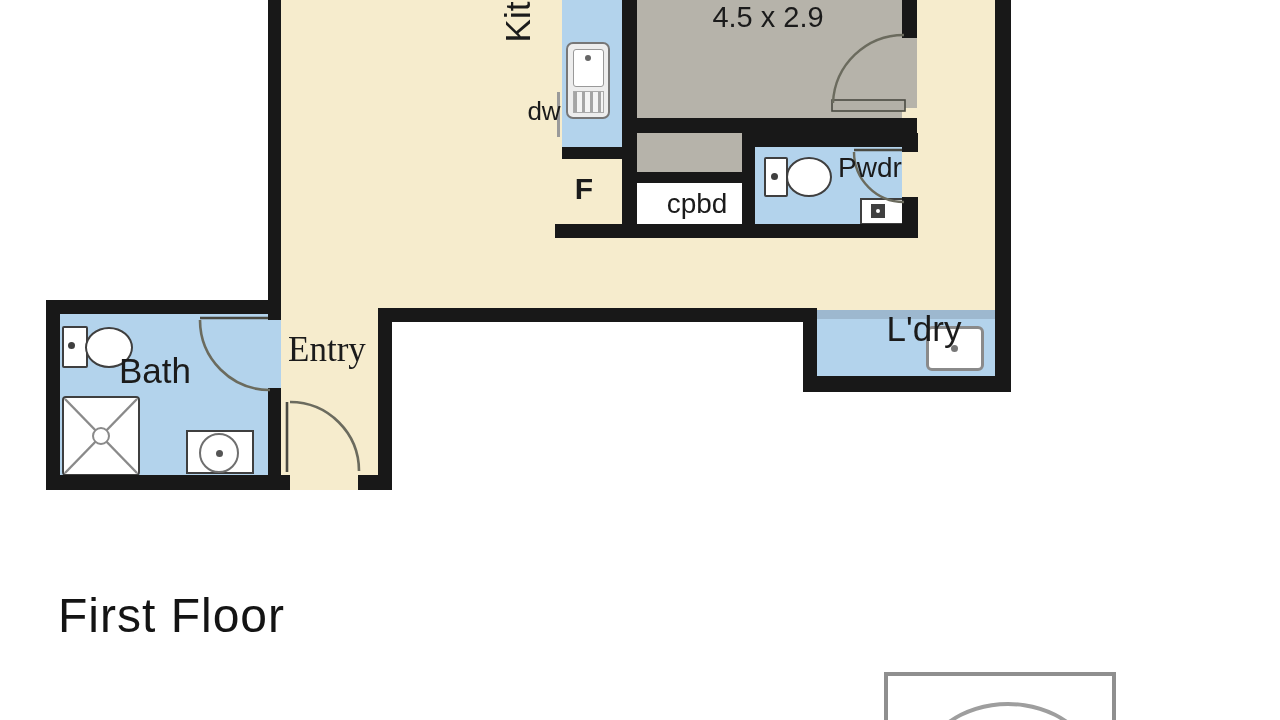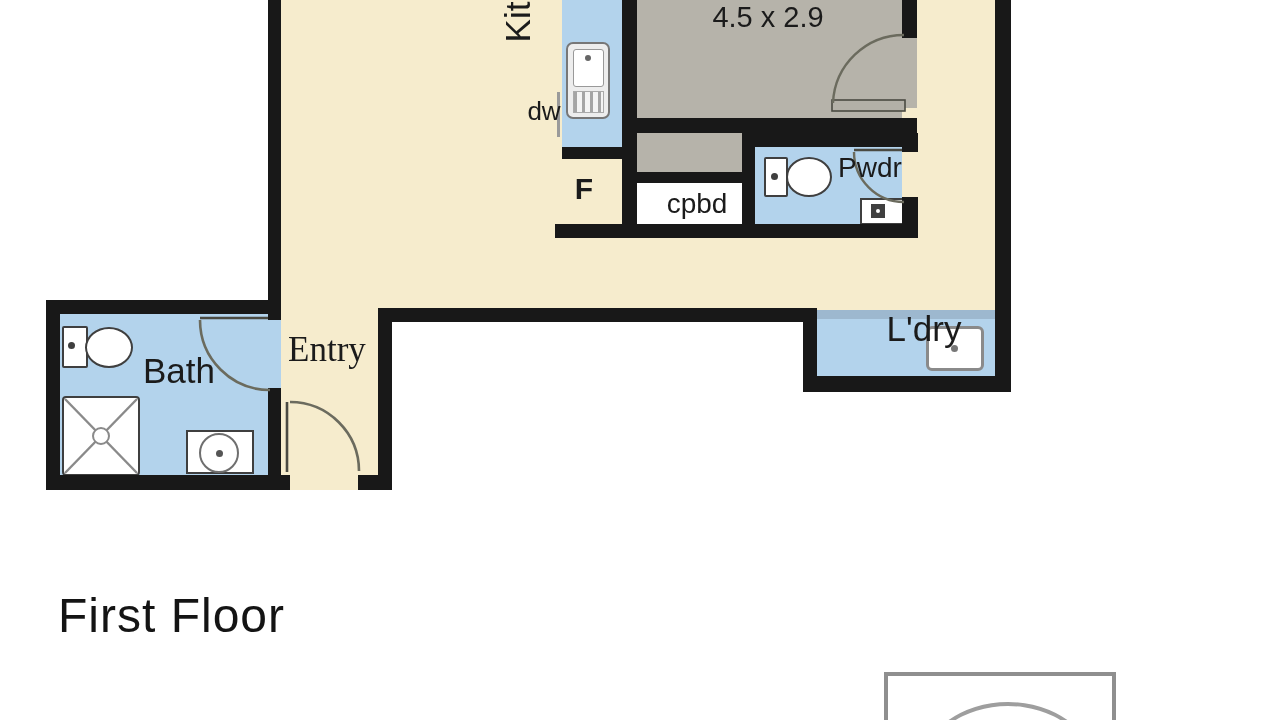"Bath" div.label { left: 129px -> 105px }
